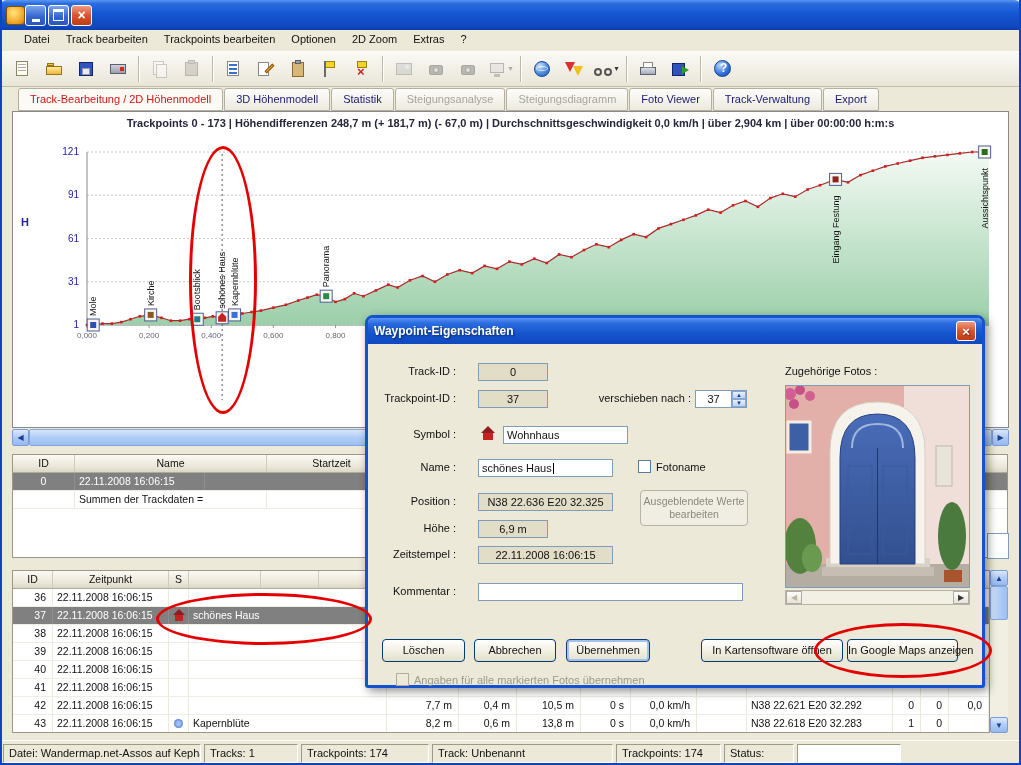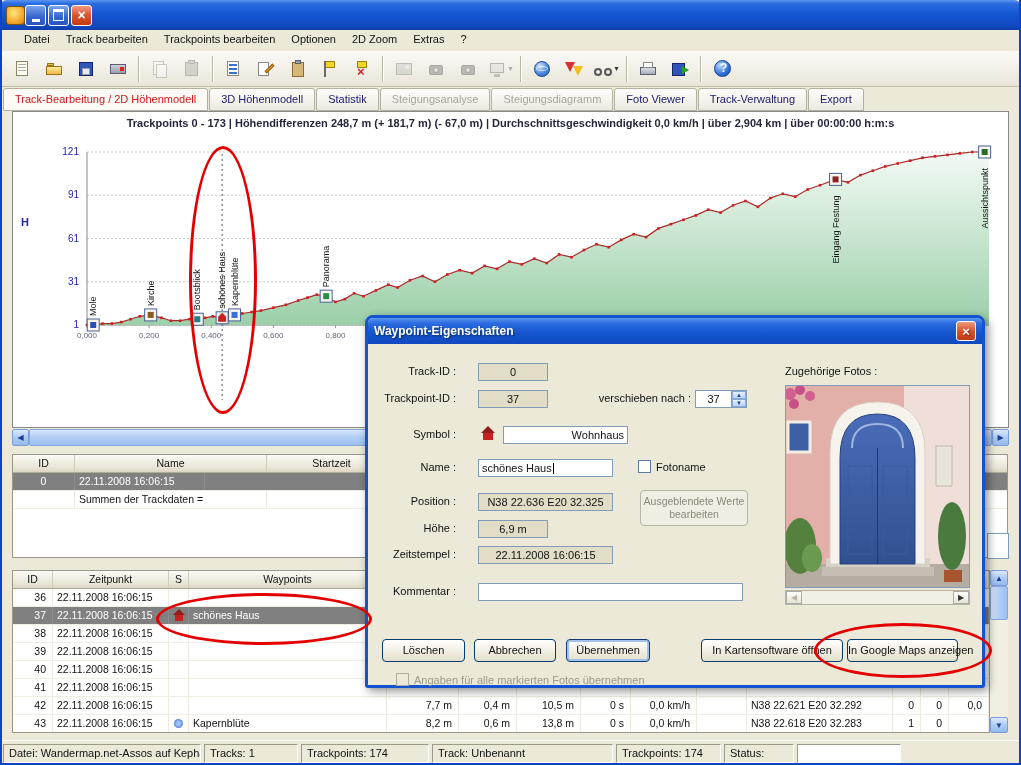"Track-Bearbeitung / 2D Höhenmodell" .tabbar { padding-left: 3px -> 18px }
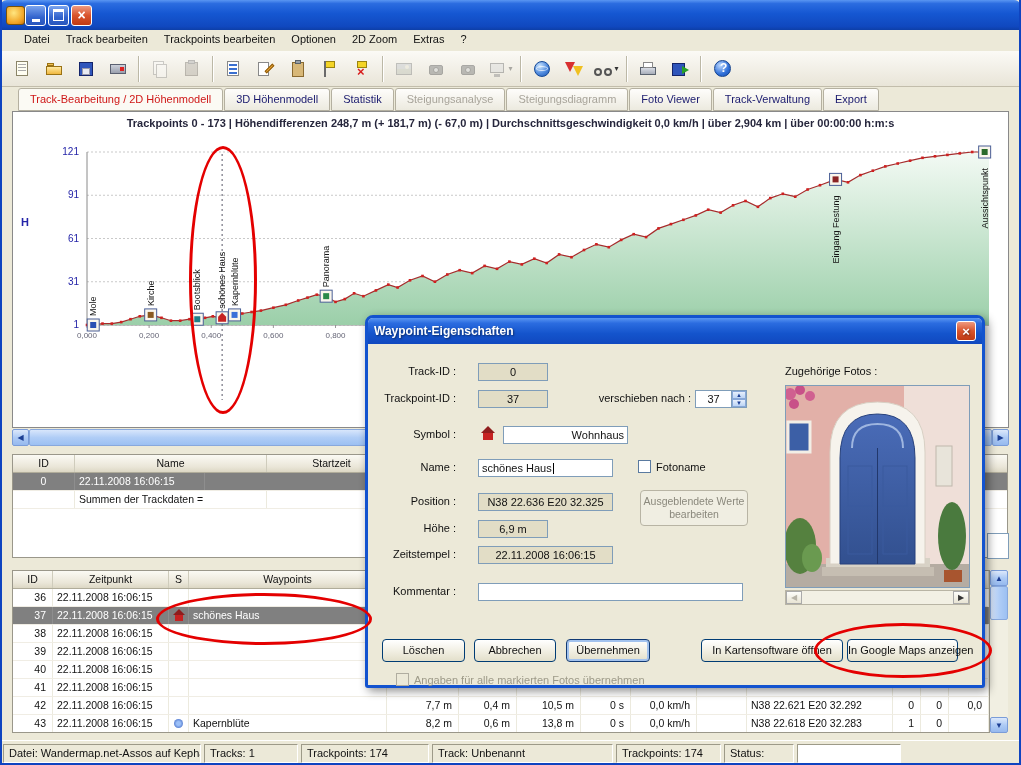"Wohnhaus" div.fld { text-align: right -> left }
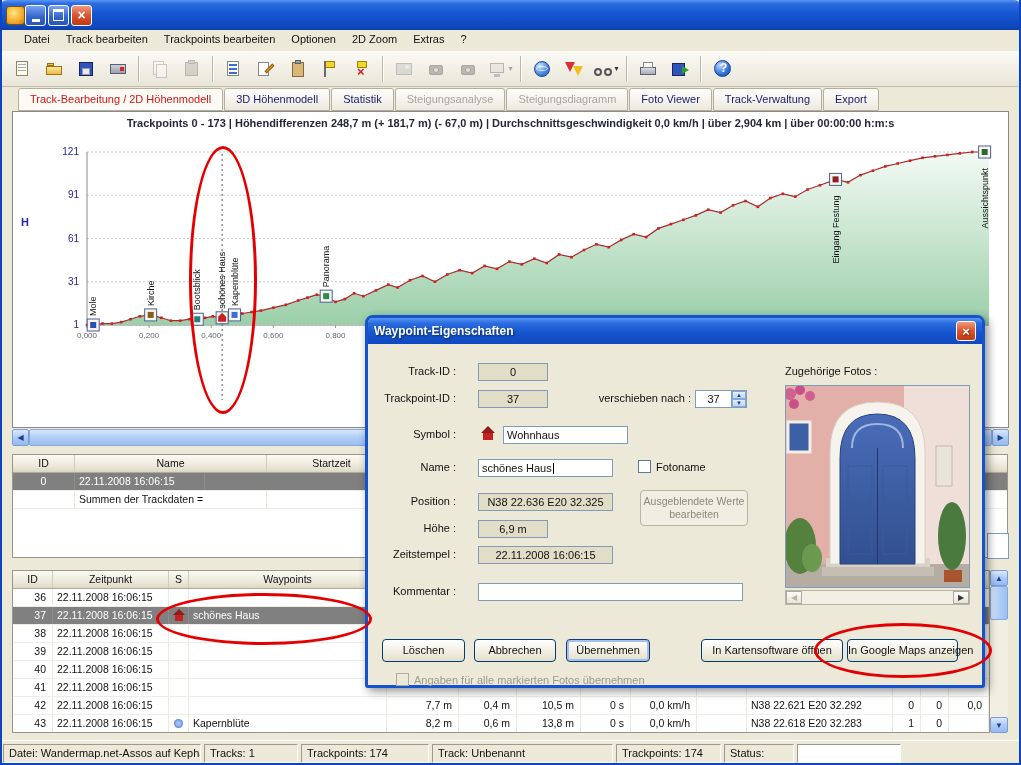"Waypoints" div.th { html: <div>Waypoints</div> -> none }
